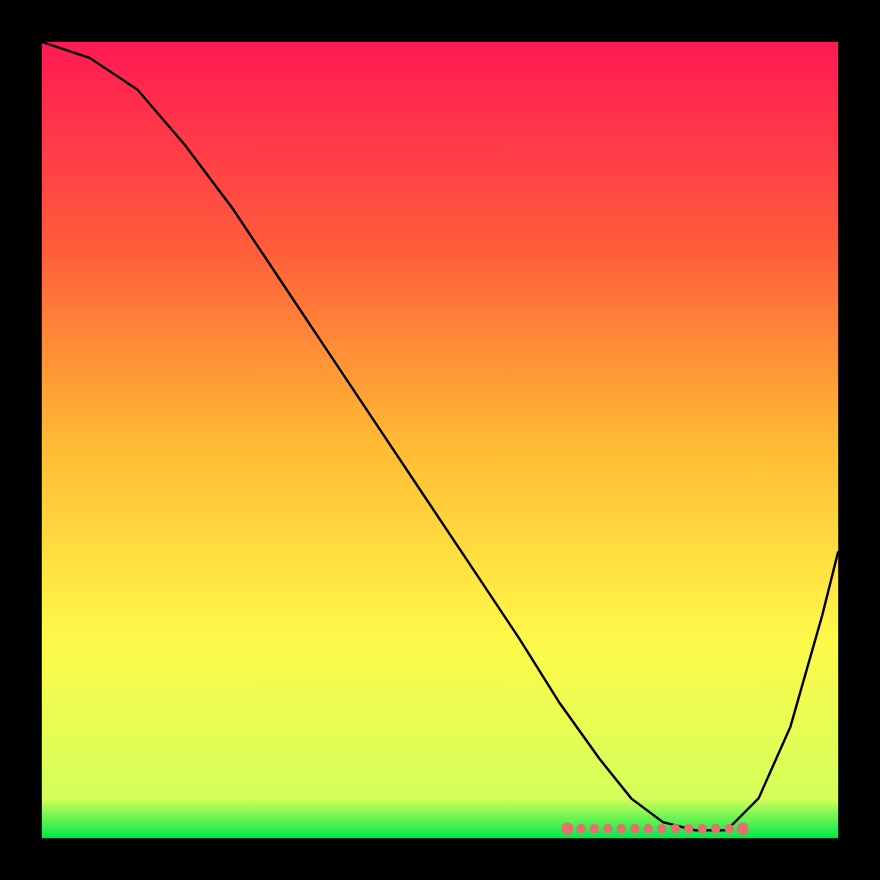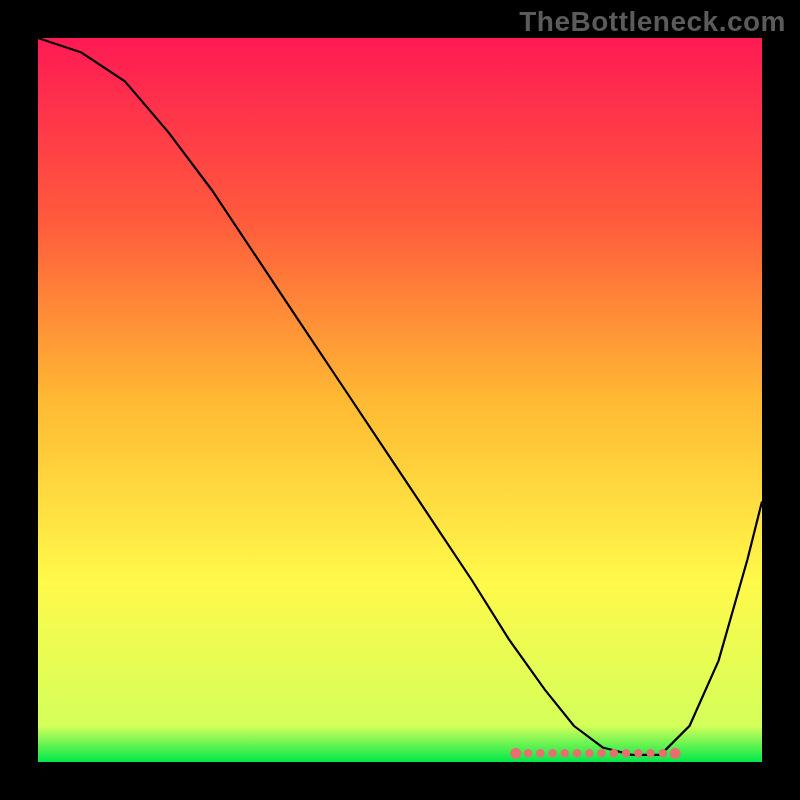"TheBottleneck.com" div.watermark { html: <div>TheBottleneck.com</div> -> none }
